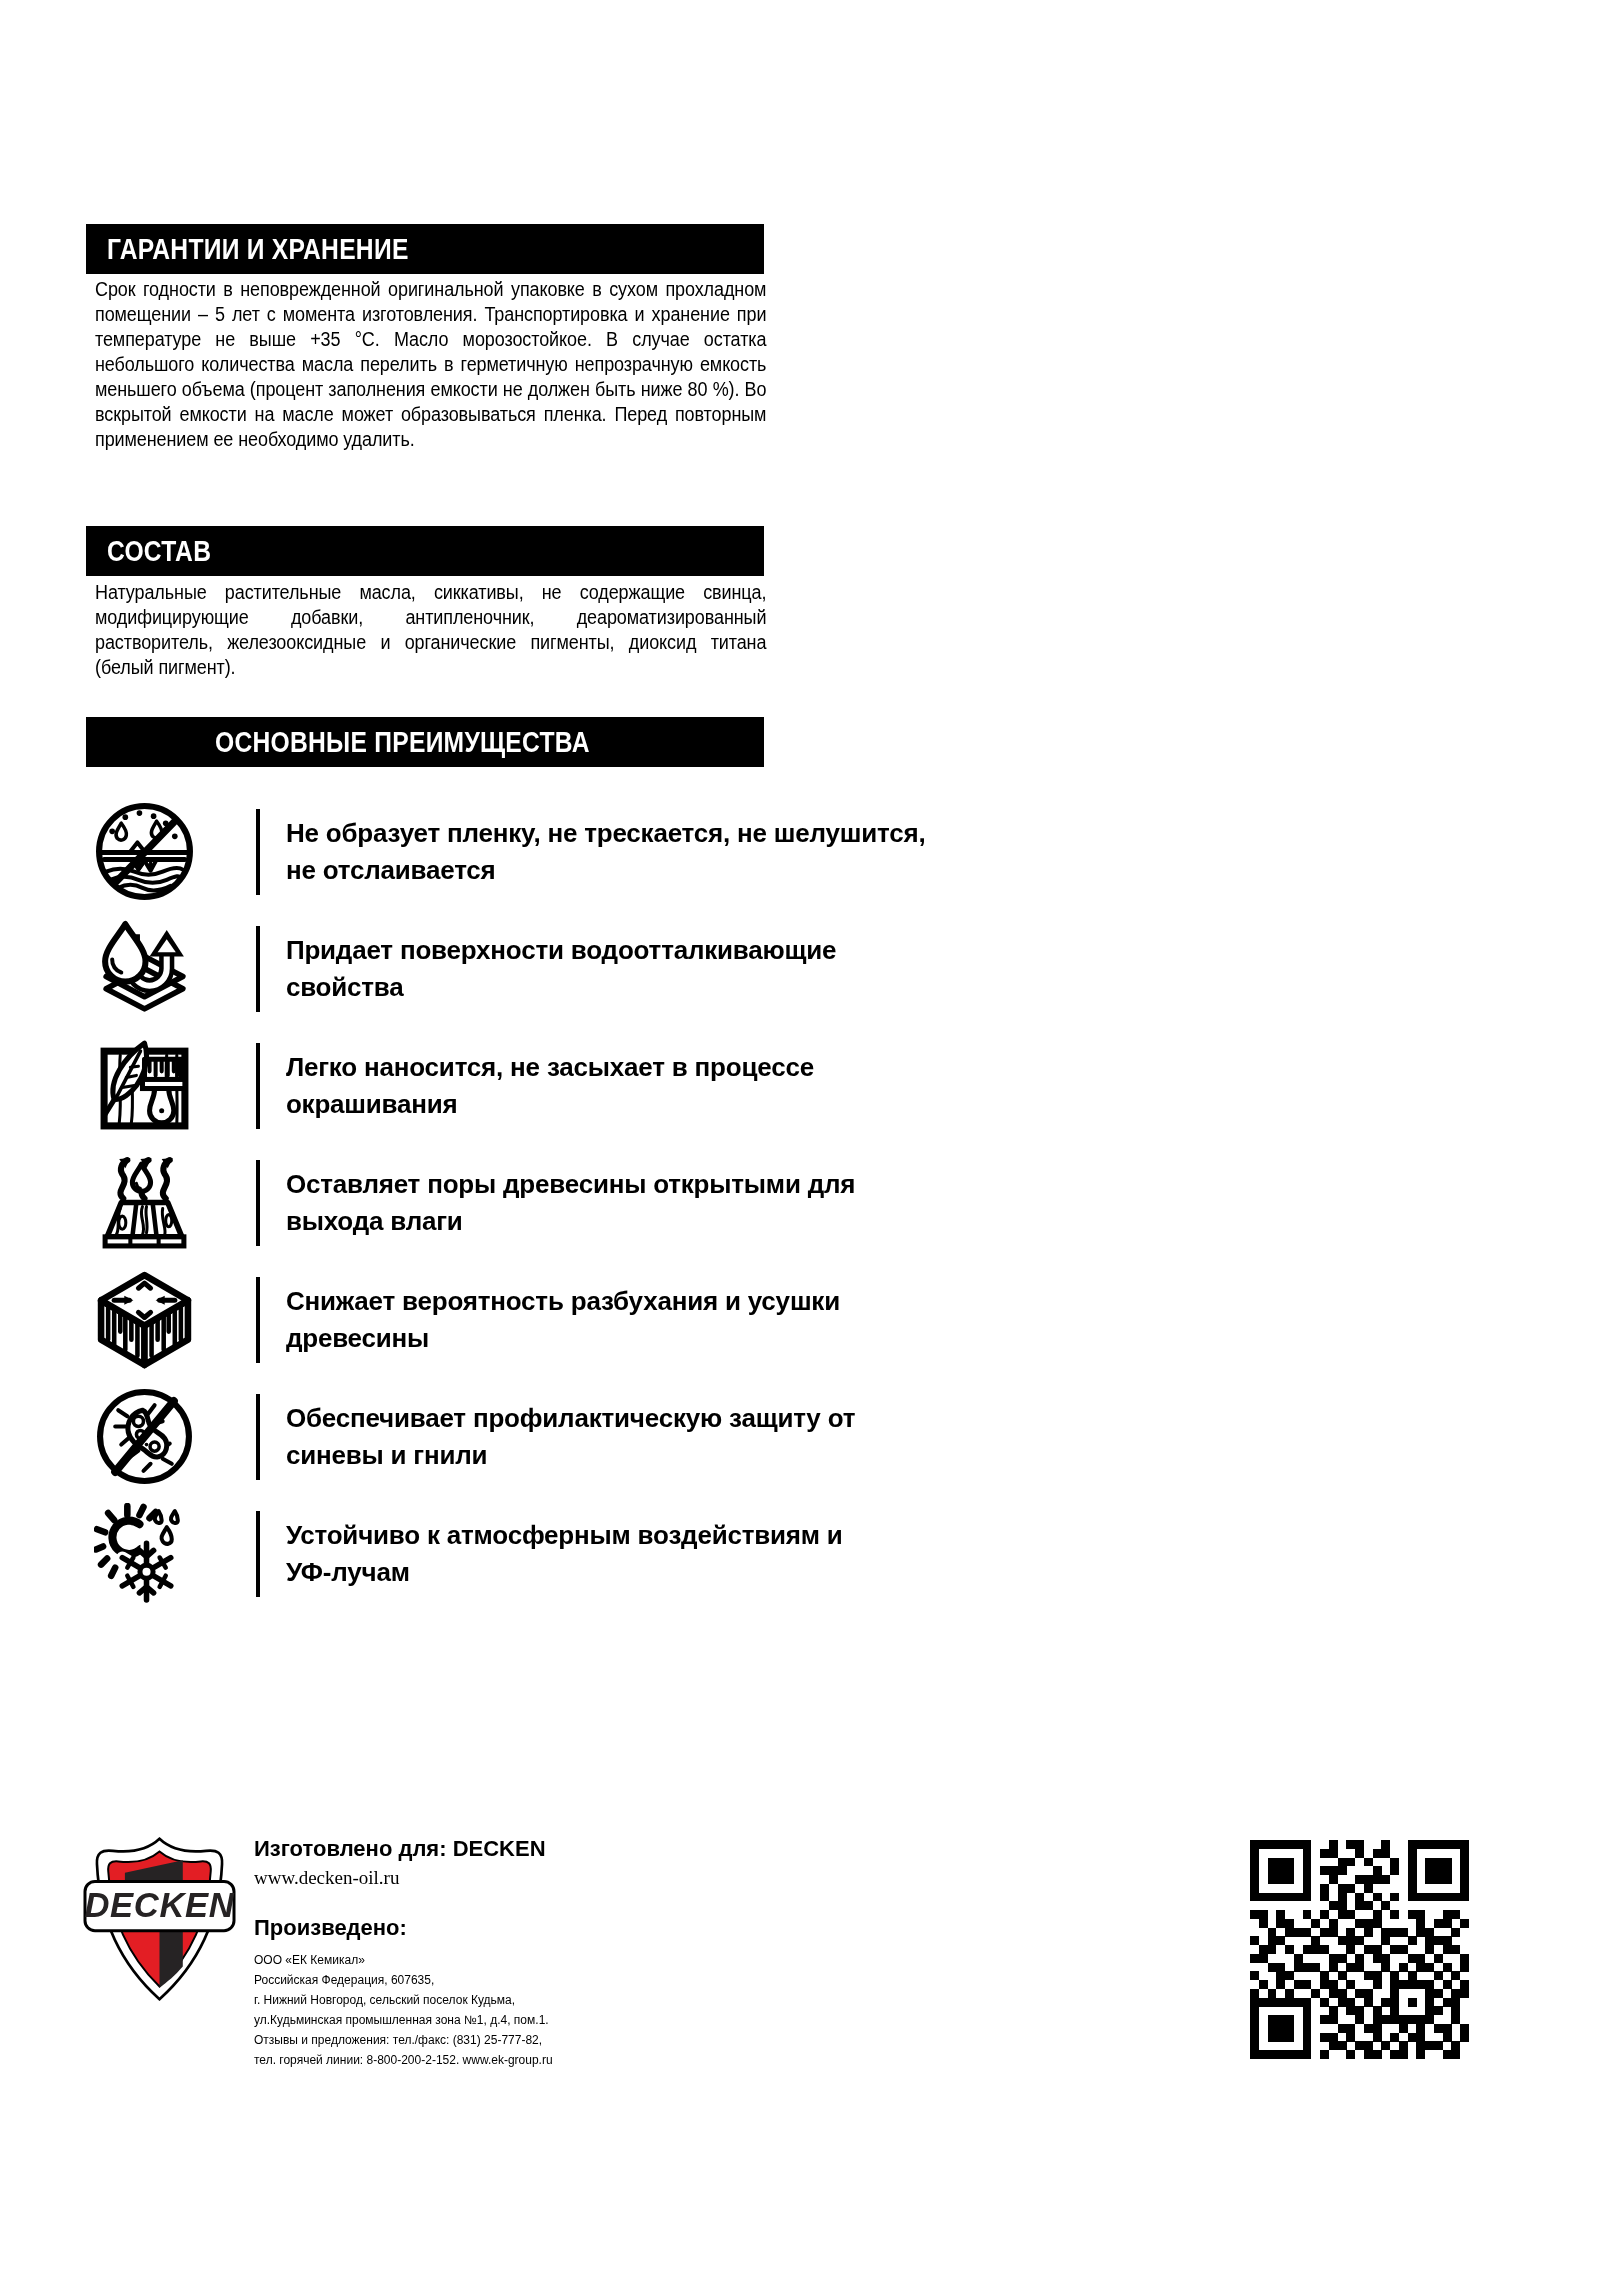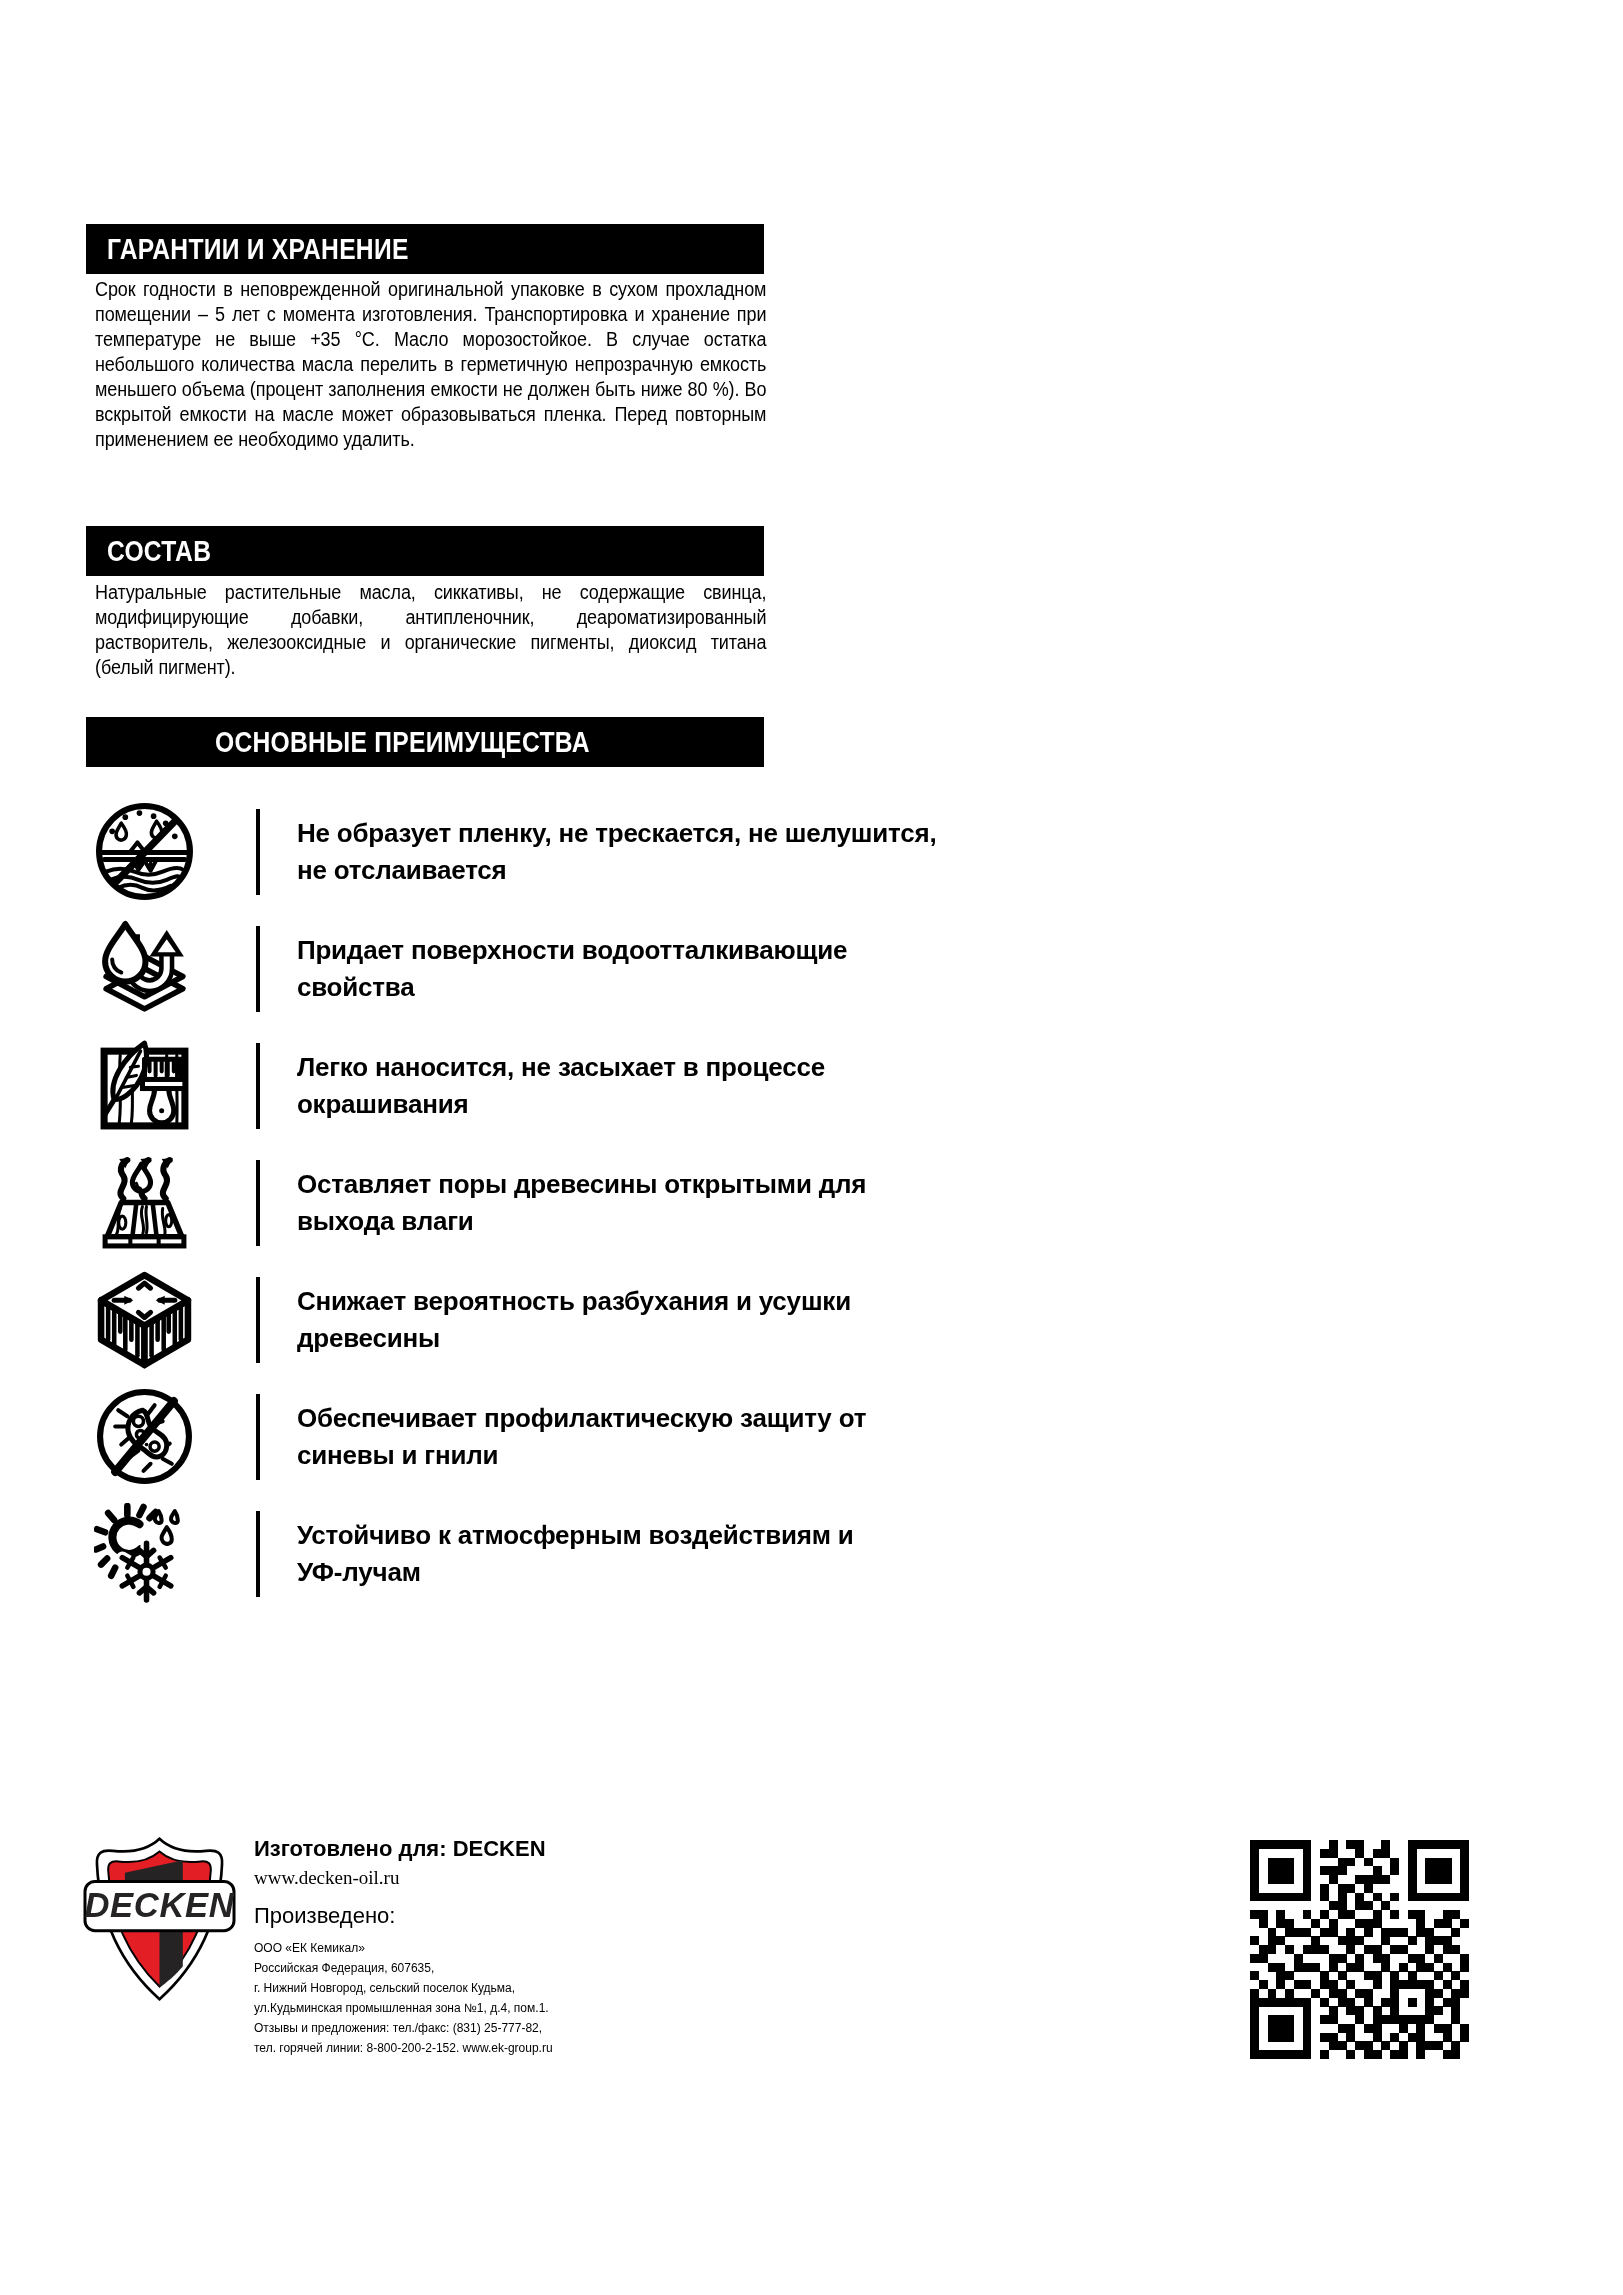"Не образует пленку, не трескается," .adv-text { margin-left: 37px -> 26px }
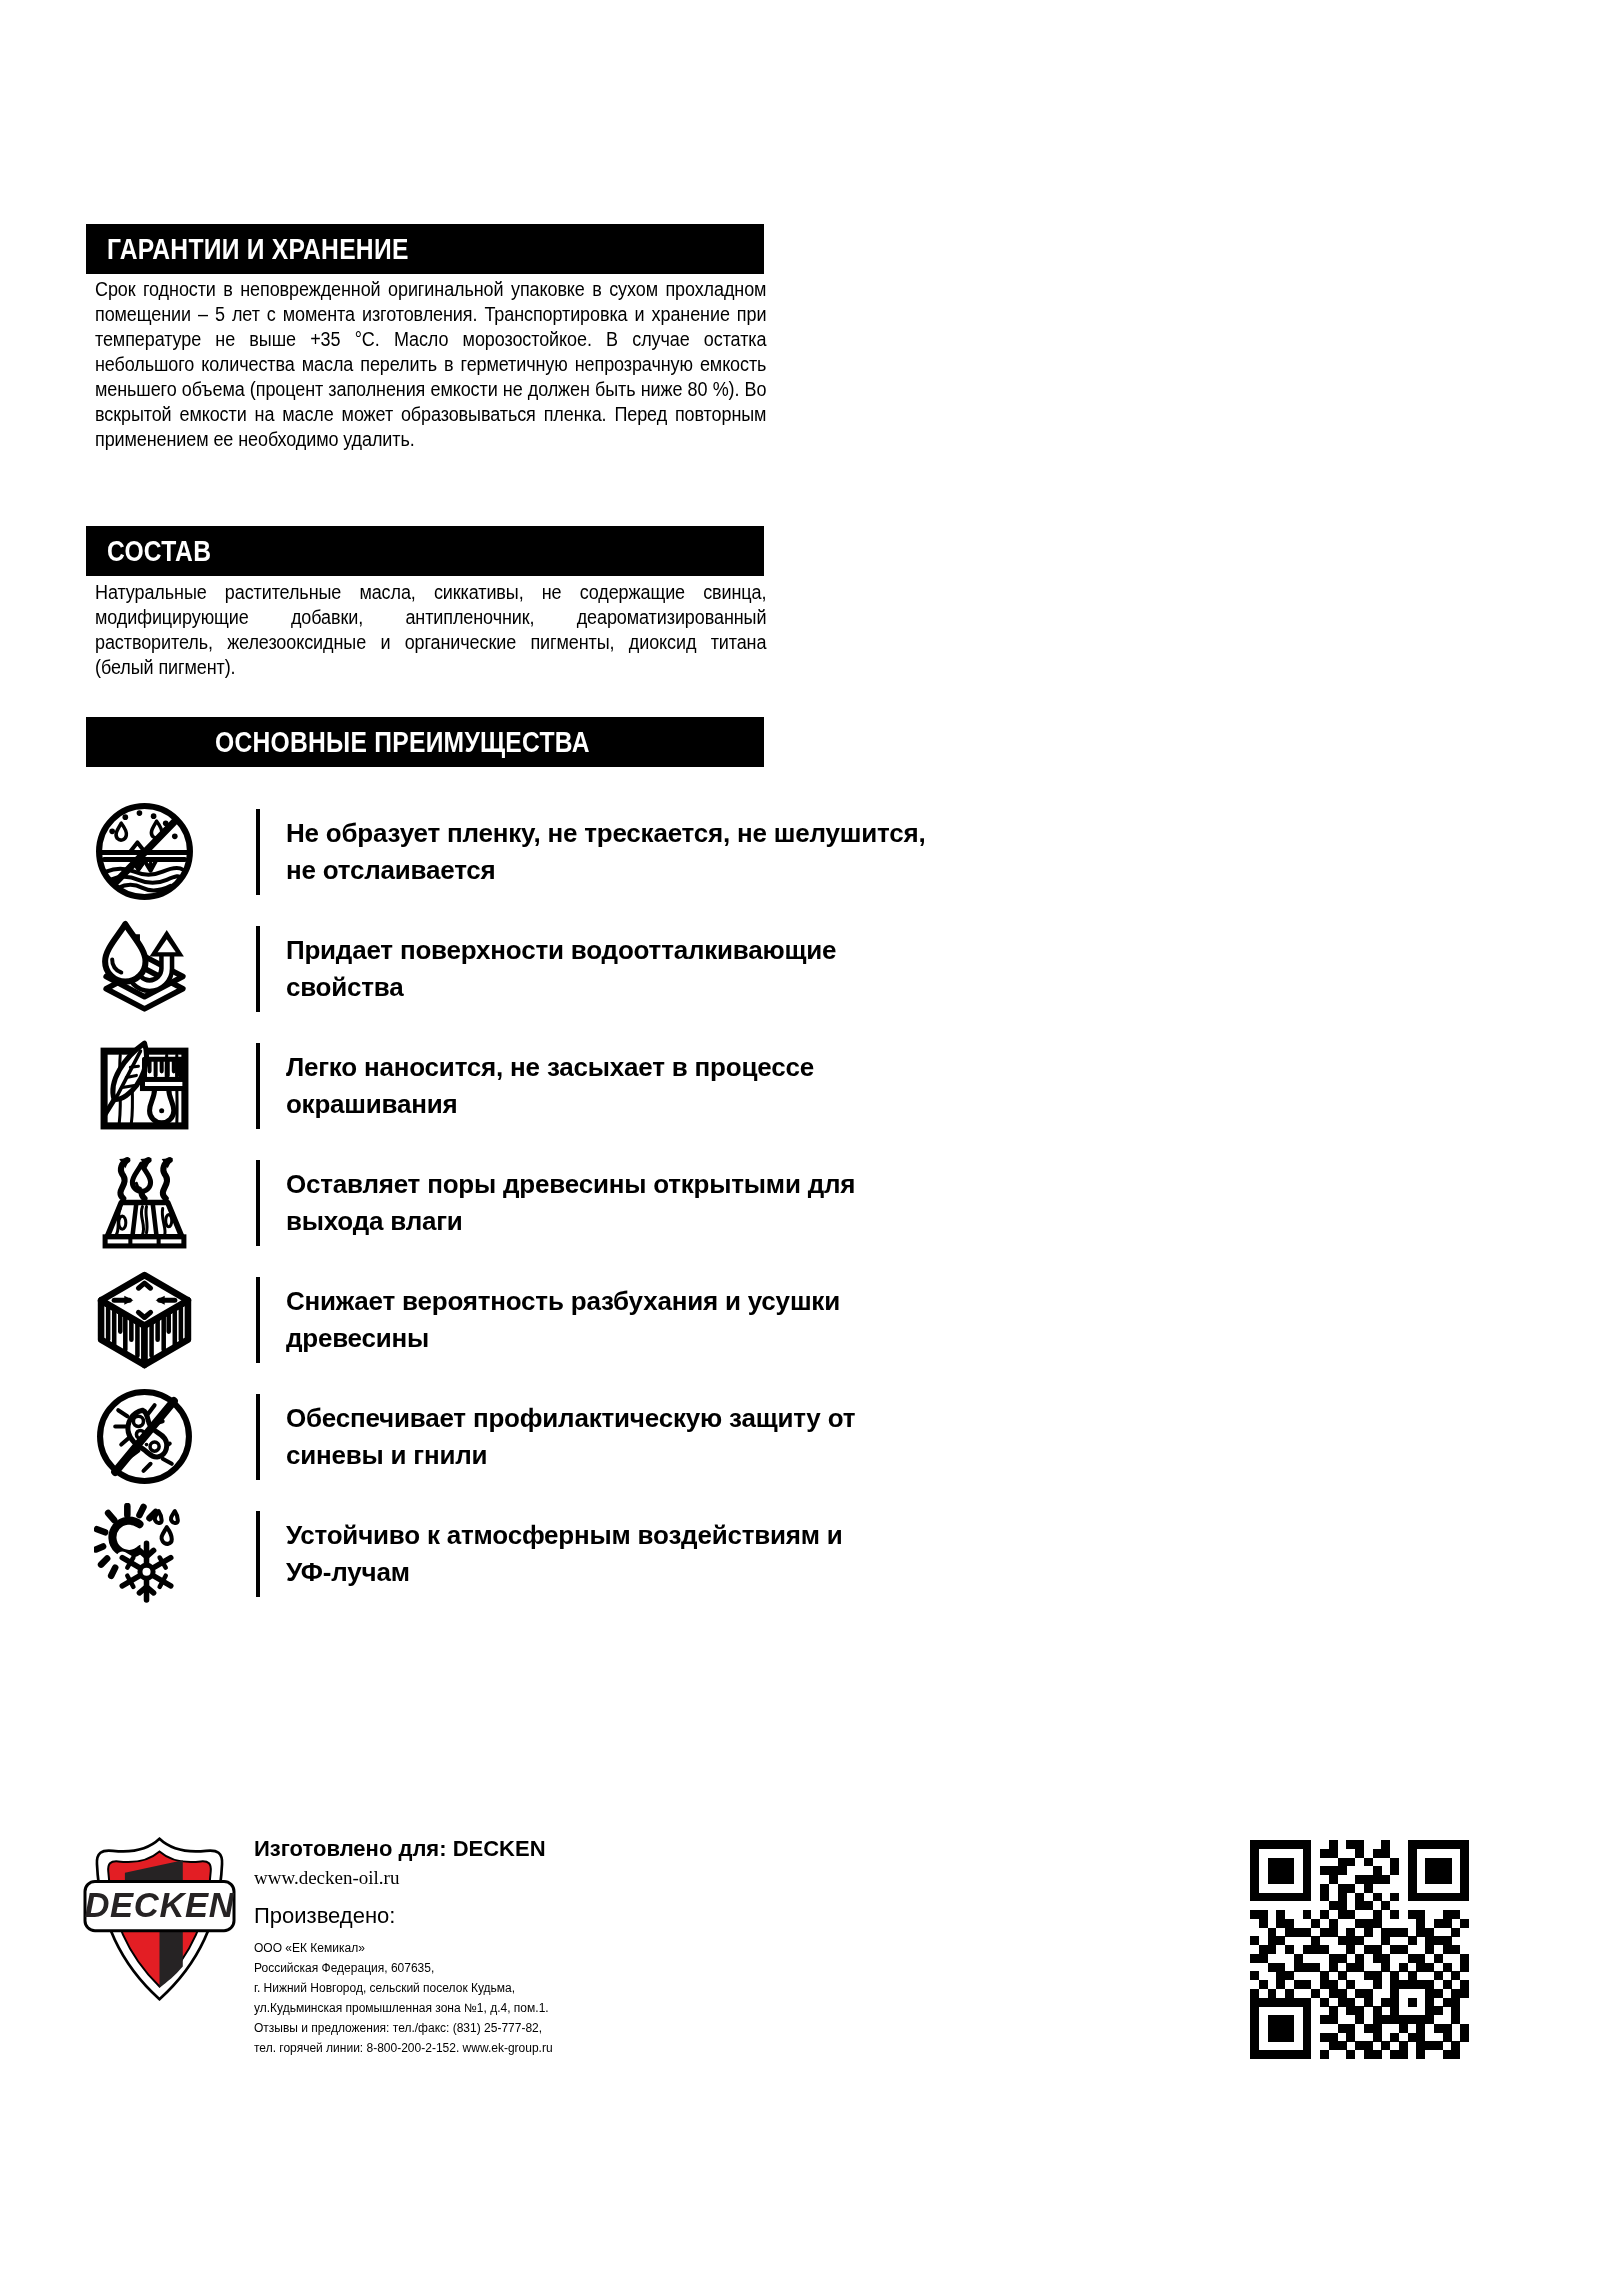"Произведено:" .produced { font-weight: 400 -> 700; margin-top: 14px -> 26px }
